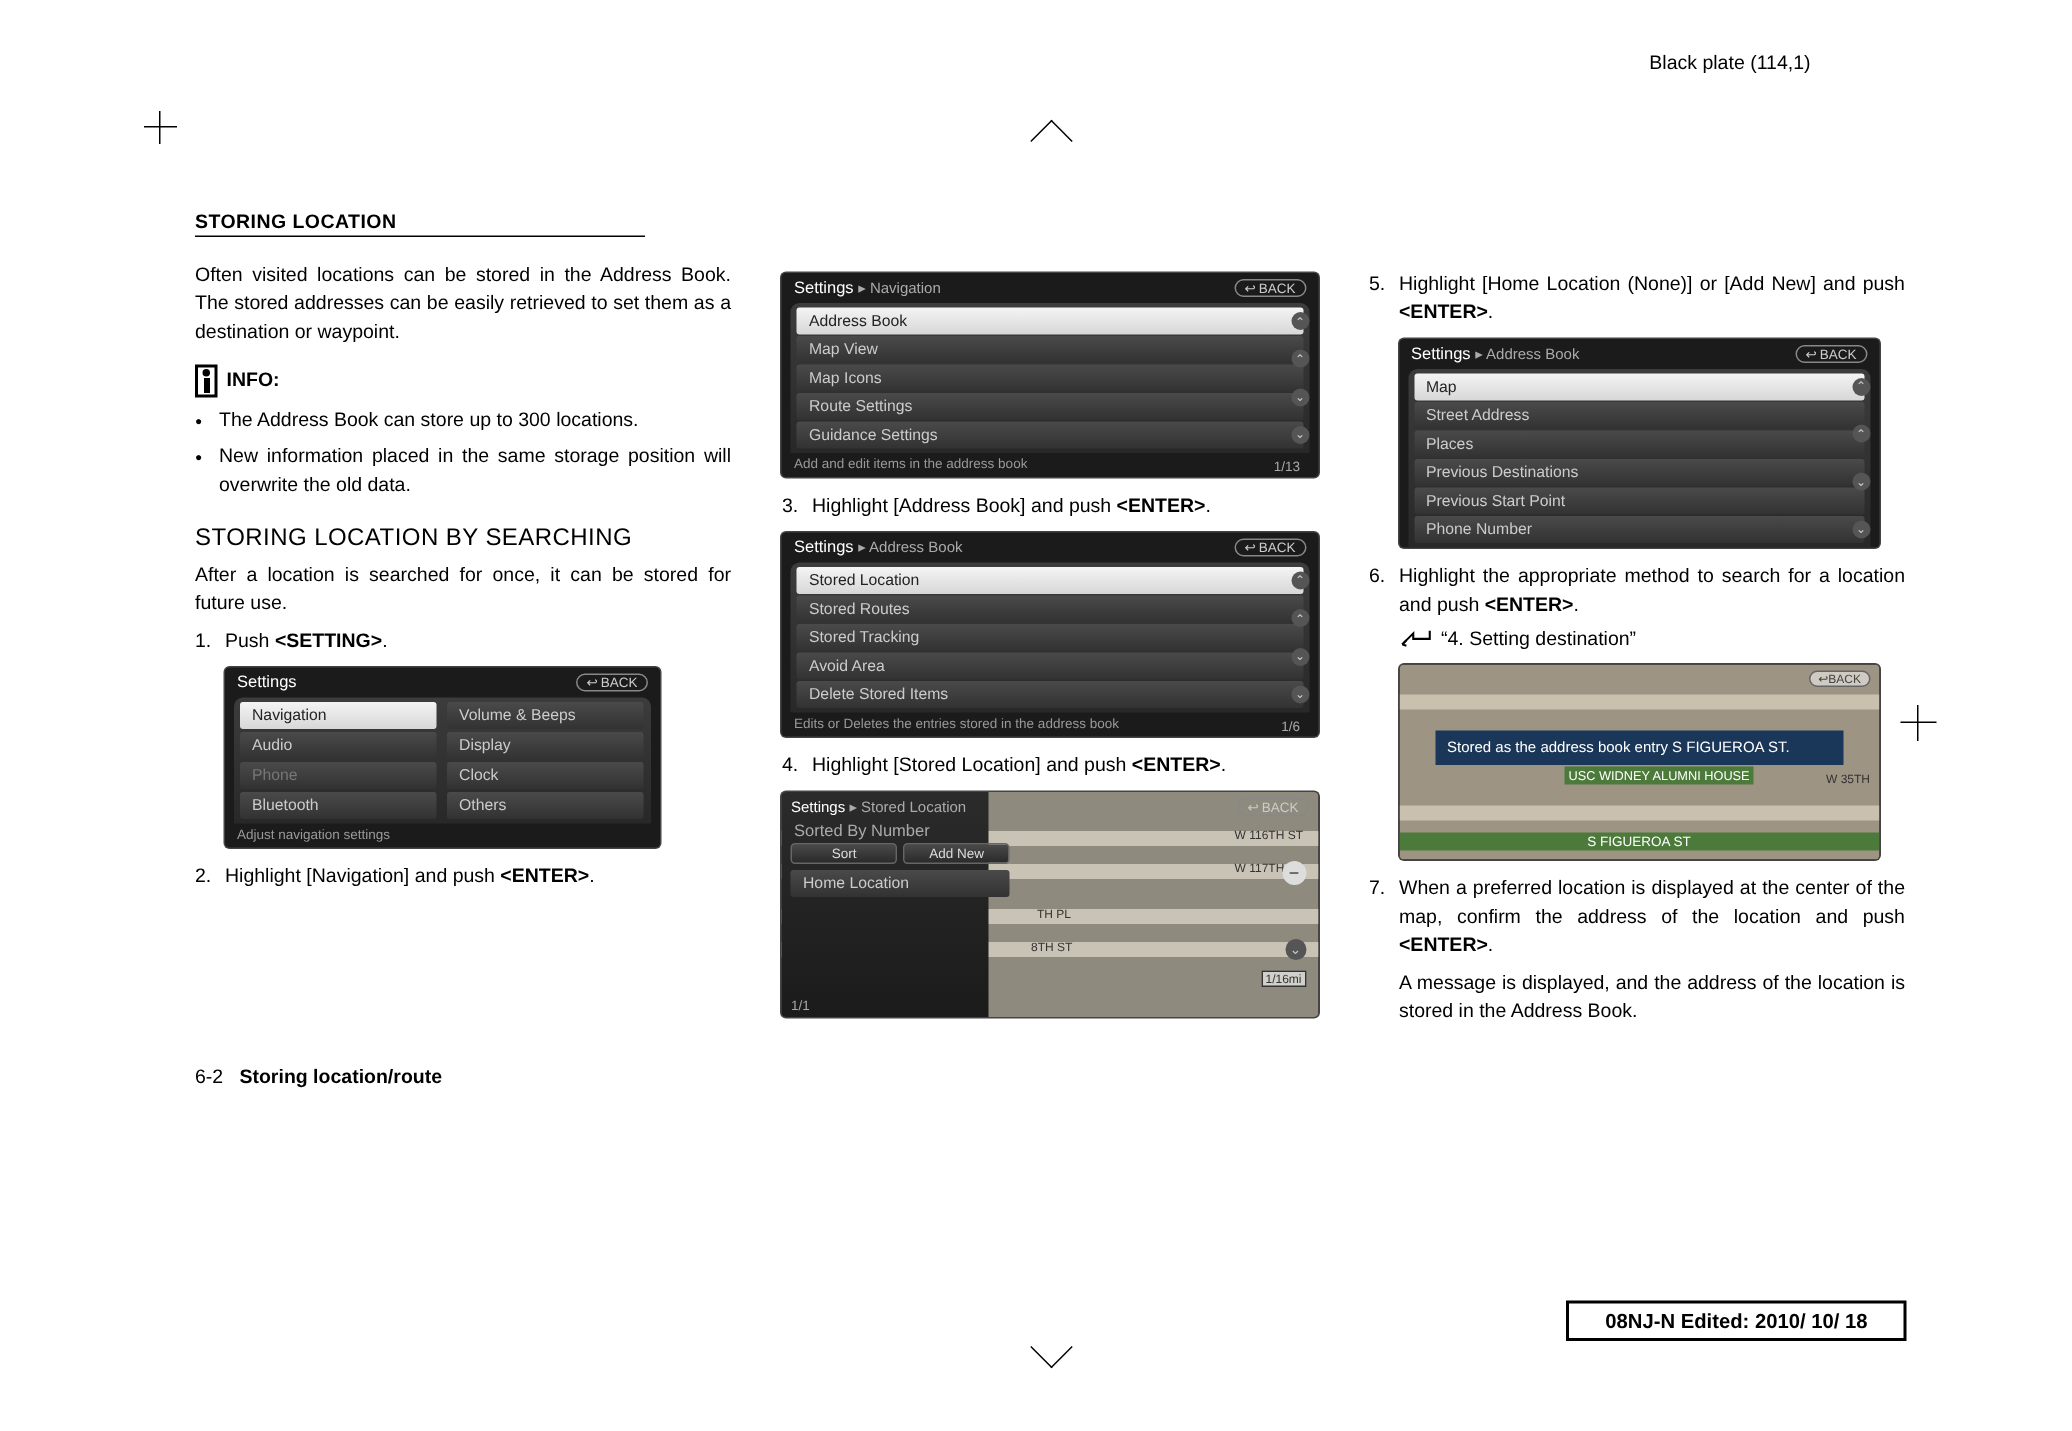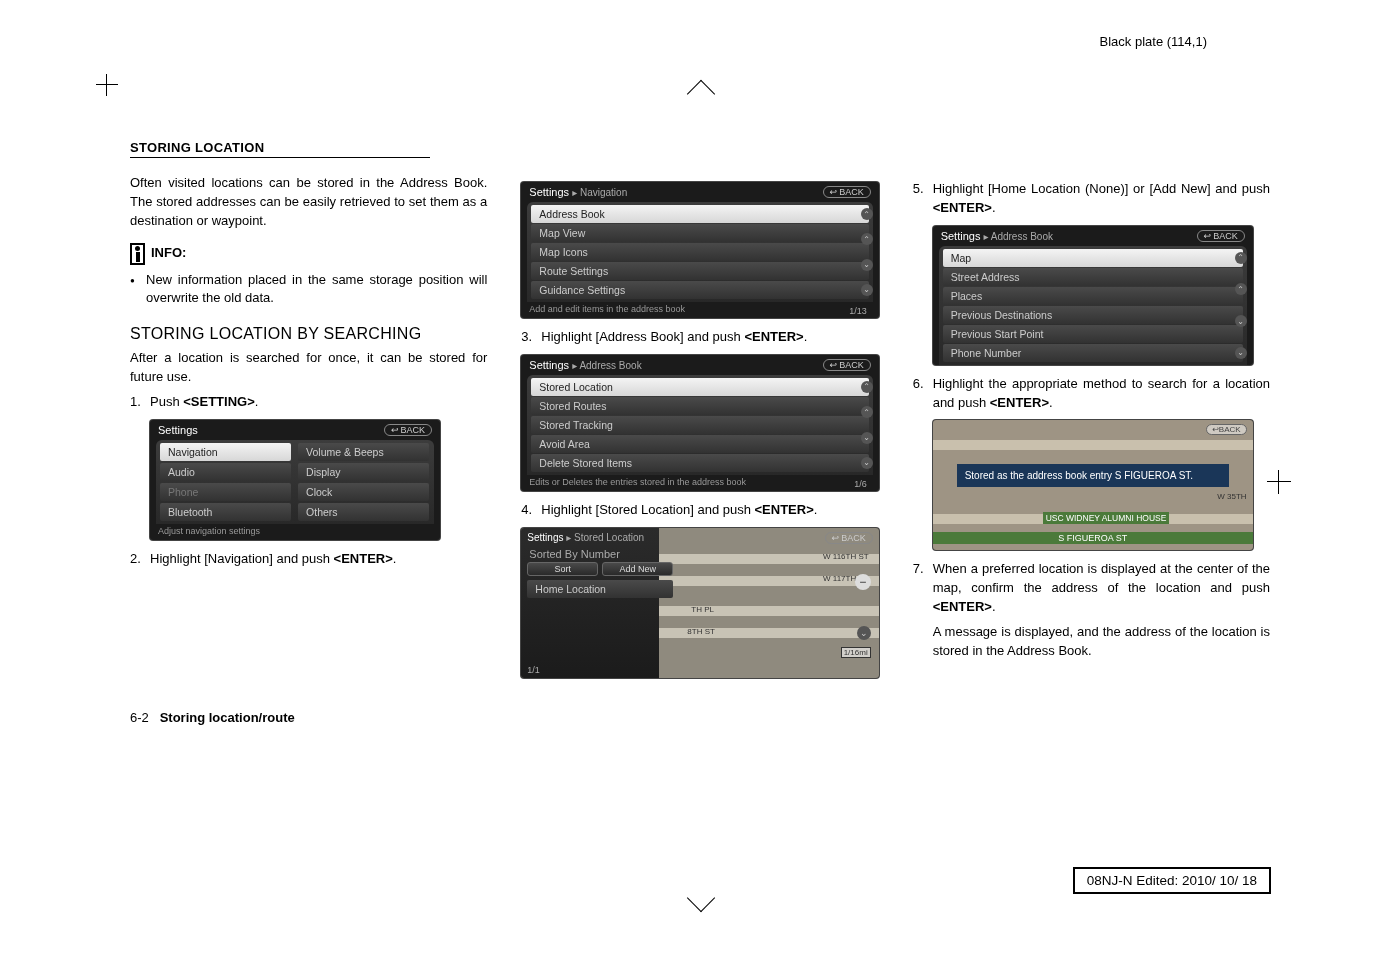"The Address Book can store" li { html: none -> <li>The Address Book can store up to 300 locations.</li> }
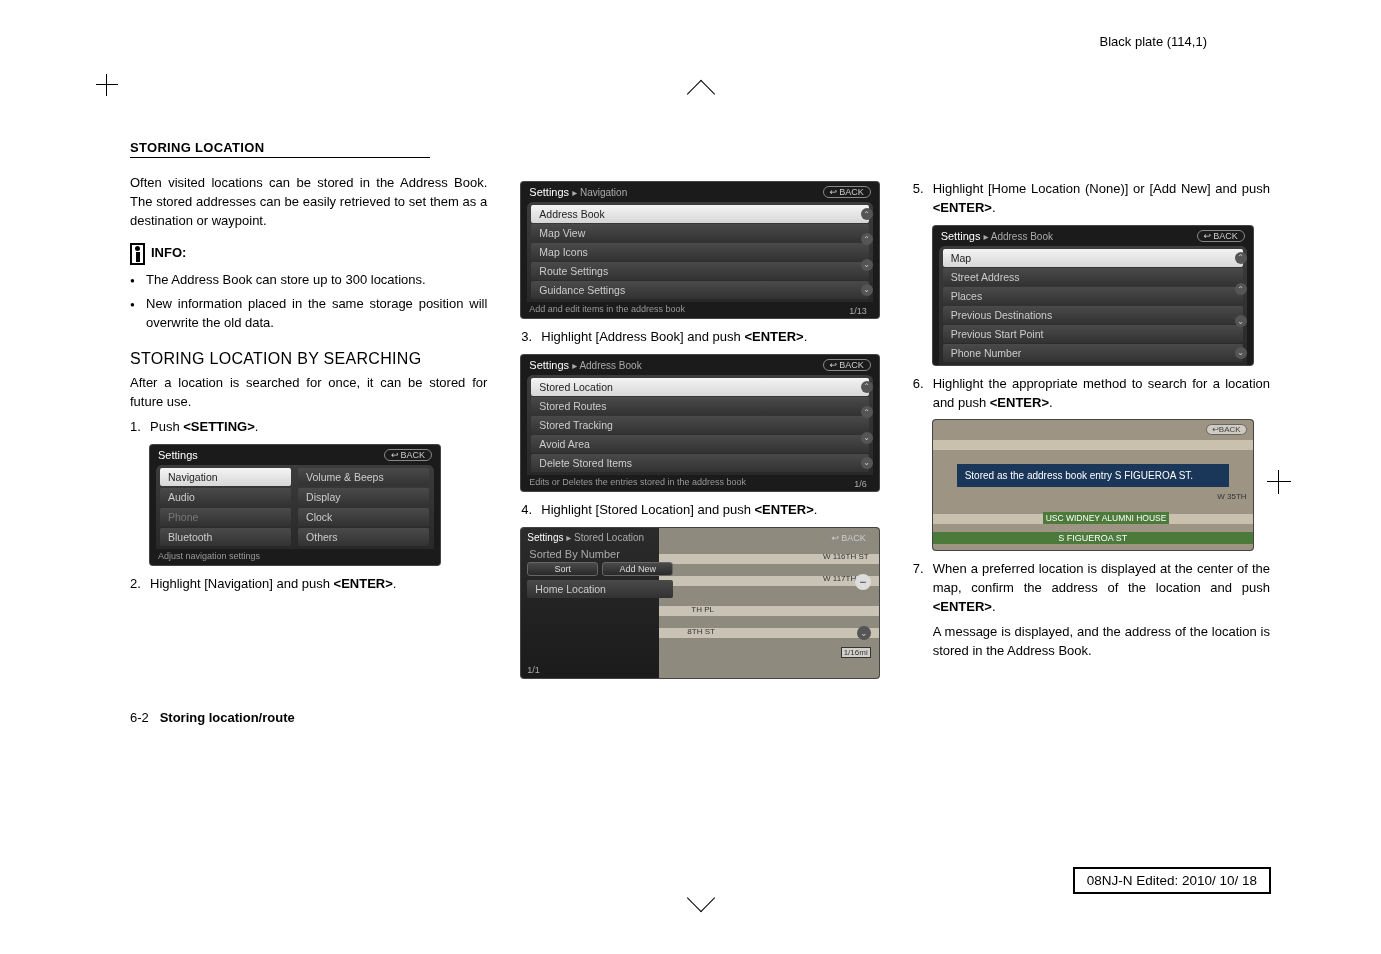"“4. Setting destination”" div.ref-row { html: none -> <div> <span> <svg> <path></path> <path></path> </svg> </span> <span>“4. Setting destination”</span> </div> }
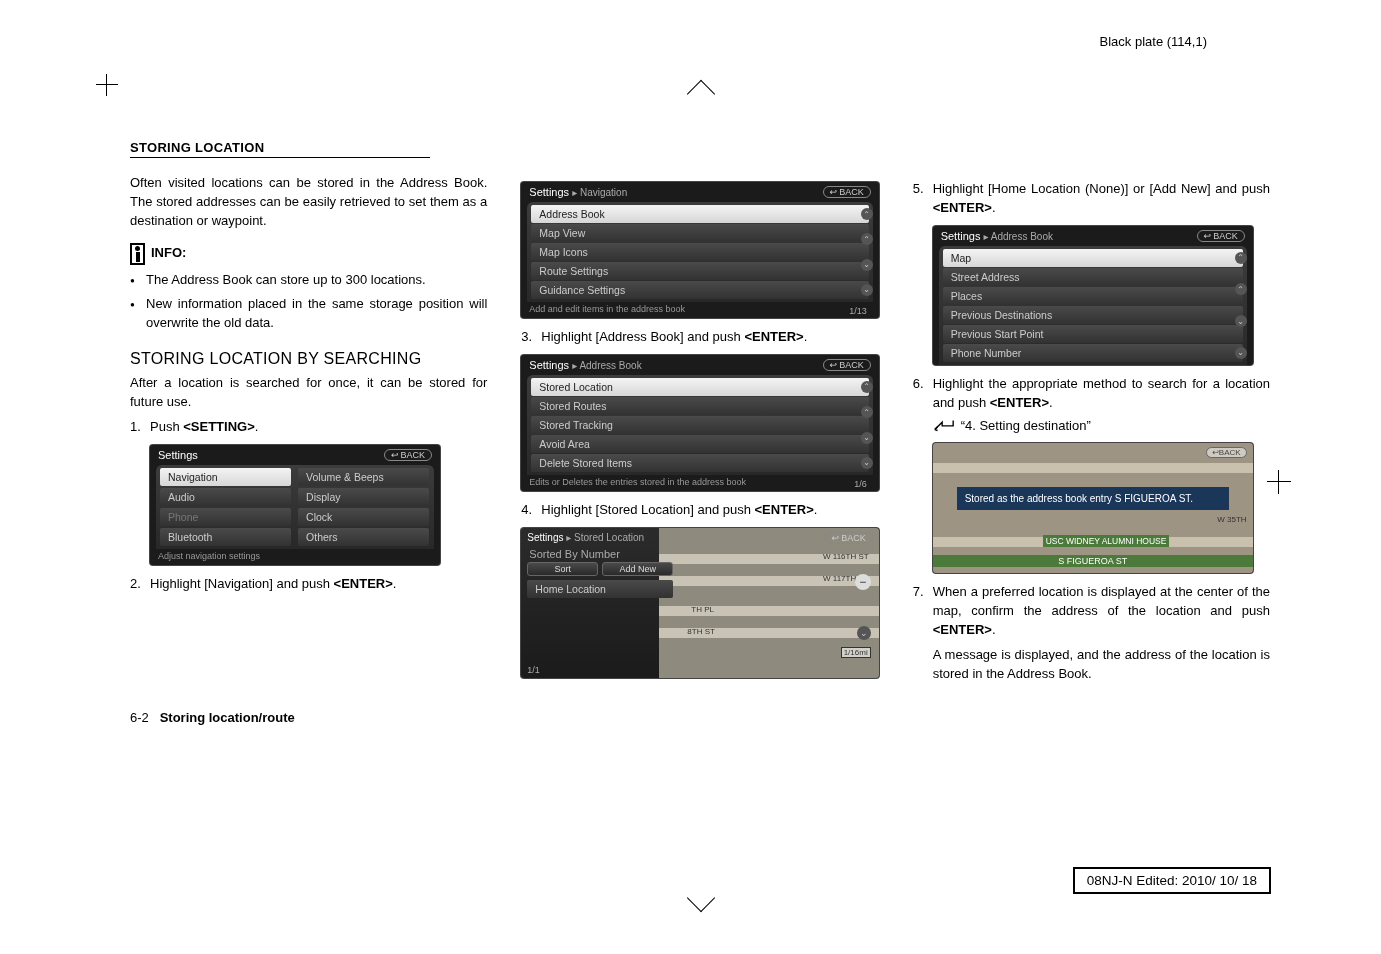"USC WIDNEY ALUMNI HOUSE" div.greenlabel { top: 92px -> 68px }
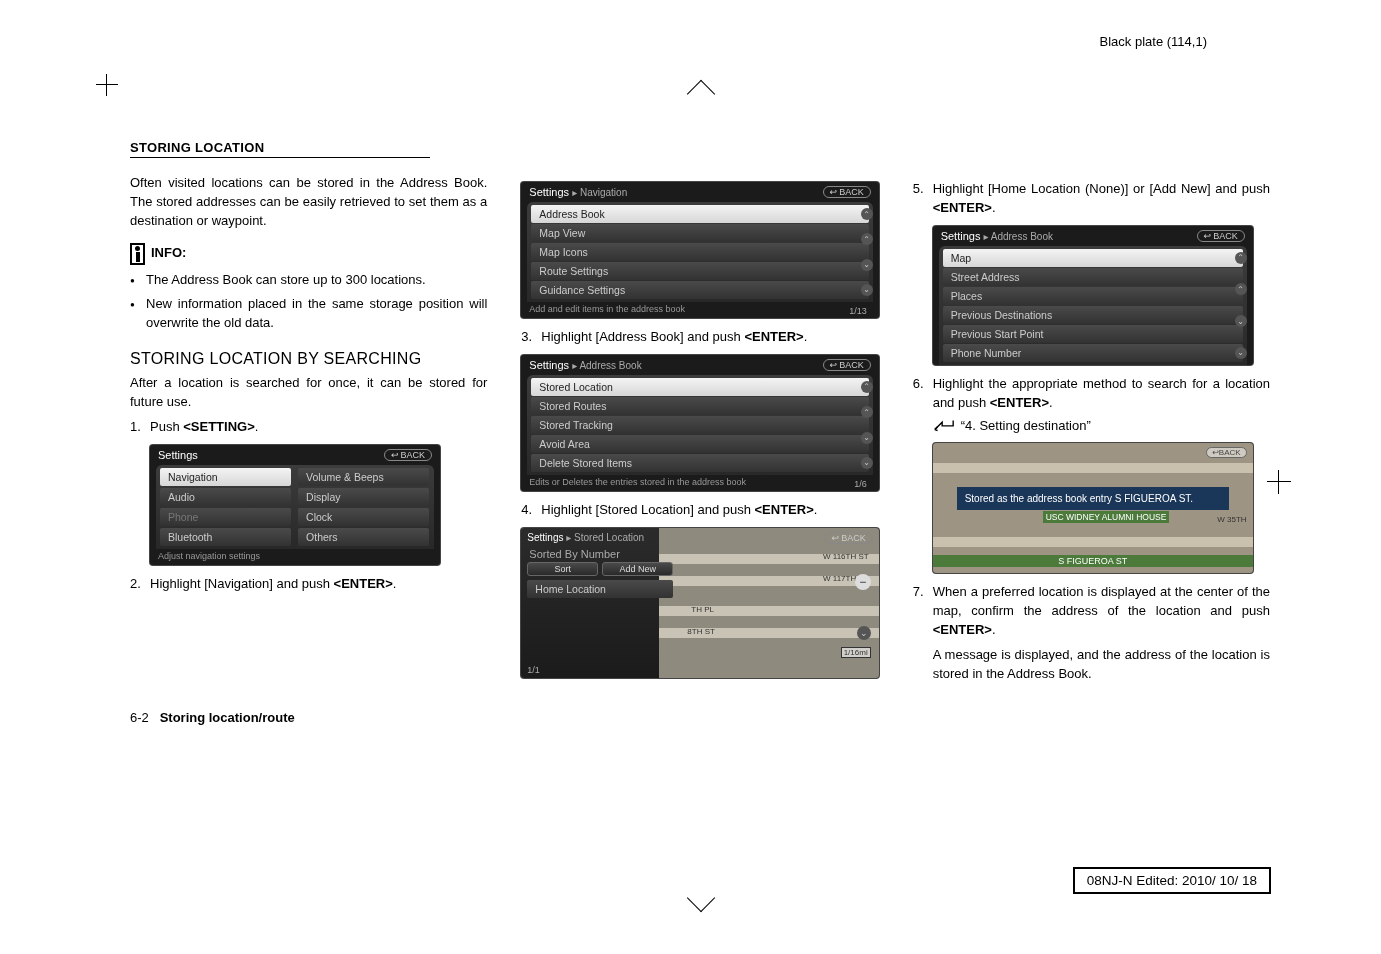"08NJ-N Edited: 2010/ 10/ 18" .footer-right-box { font-weight: normal -> bold; padding: 4px 12px -> 4px 24px }
